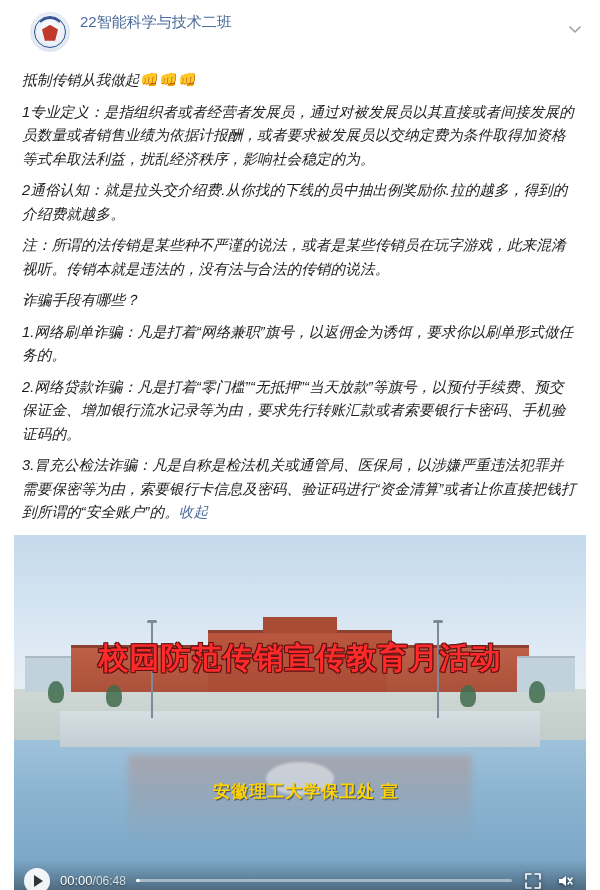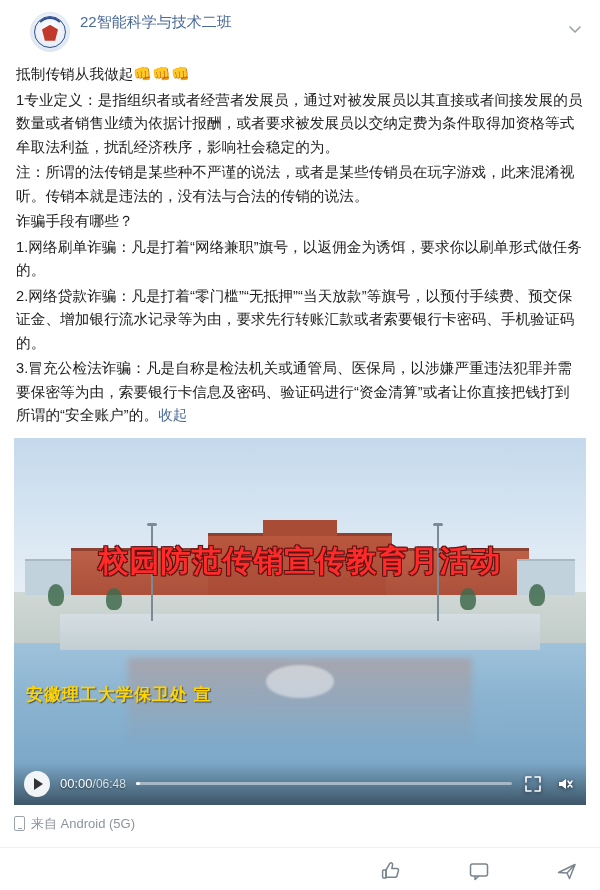"抵制传销从我做起👊👊👊" .content p { font-style: none -> italic; margin: 2px -> 8px }
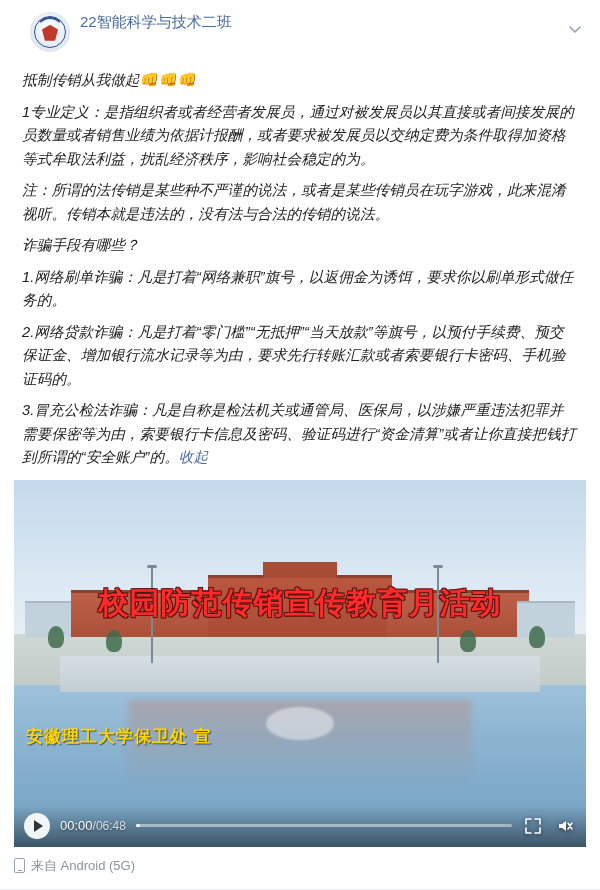"2通俗认知：就是拉头交介绍费.从你找的下线的员中抽出例奖励你.拉的越多，得到的介" p { html: none -> <p>2通俗认知：就是拉头交介绍费.从你找的下线的员中抽出例奖励你.拉的越多，得到的介绍费就越多。</p> }
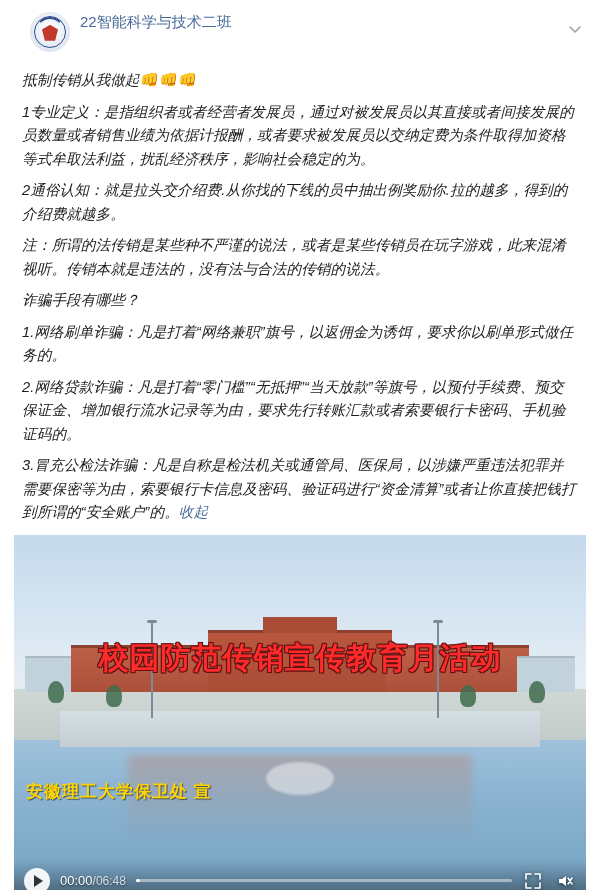"安徽理工大学保卫处 宣" .video-subtitle { text-align: none -> center }
